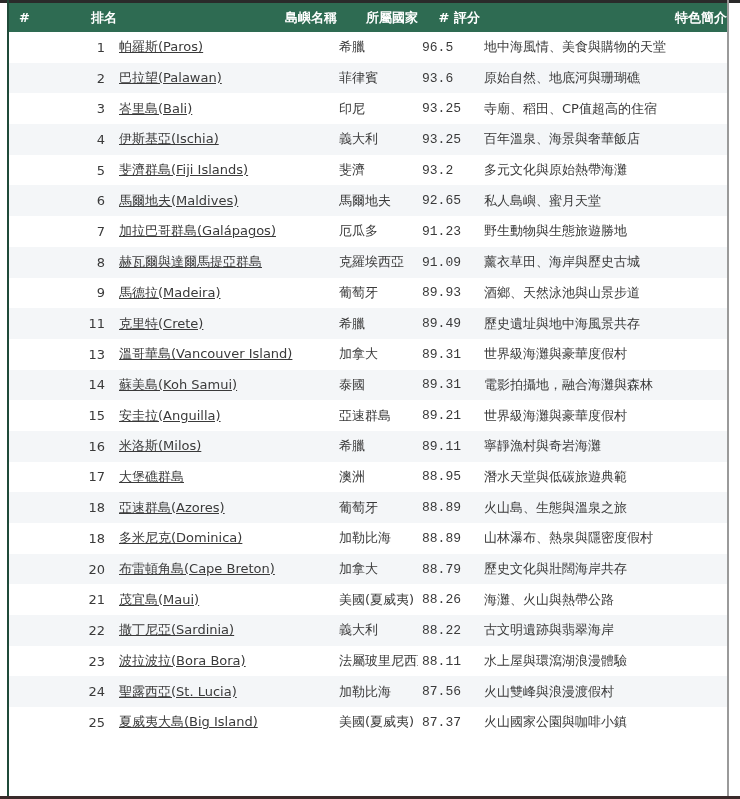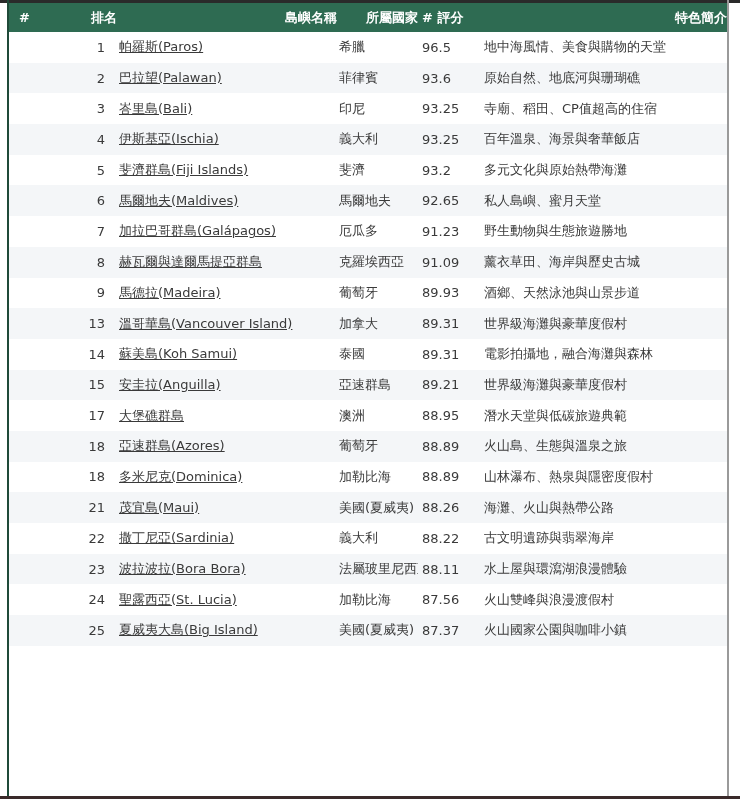"# 評分" th.c-score { text-align: left -> right }
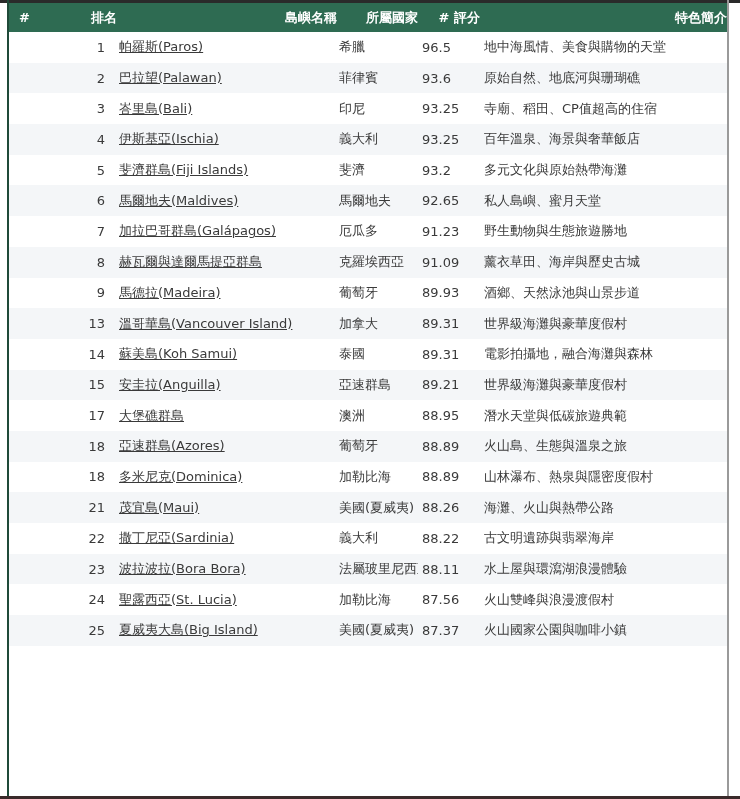"96.5" td.c-score { font-family: none -> Liberation Mono, monospace }
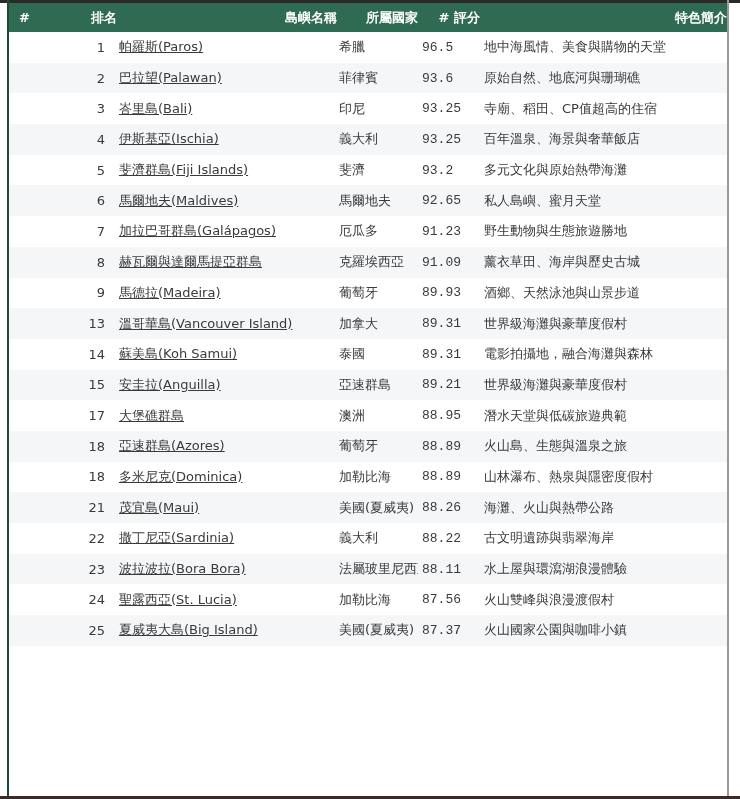"11" tr { html: none -> <tr> <td></td> <td>11</td> <td>克里特(Crete)</td> <td>希臘</td> <td>89.49</td> <td>歷史遺址與地中海風景共存</td> </tr> }
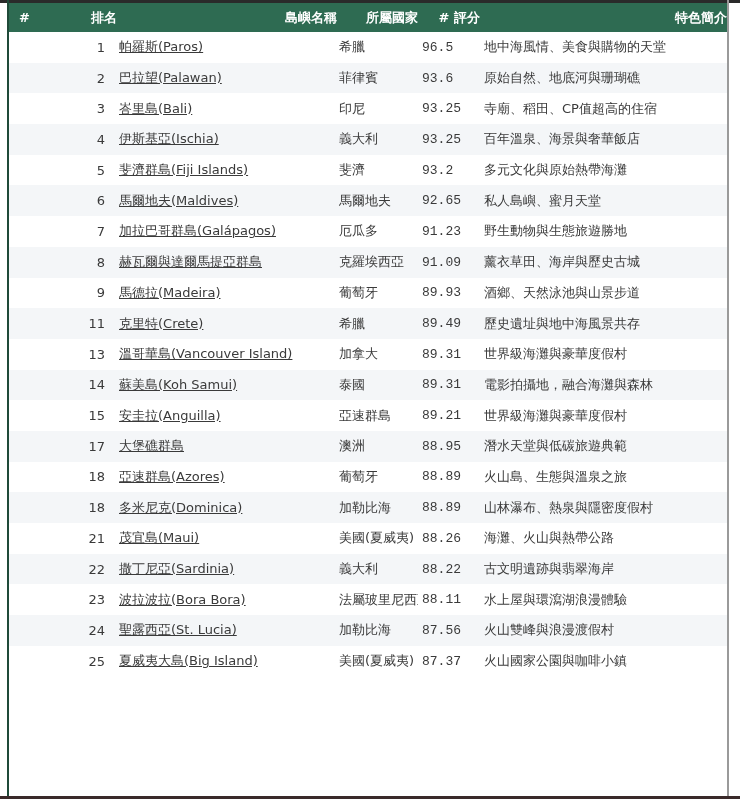"16" tr { html: none -> <tr> <td></td> <td>16</td> <td>米洛斯(Milos)</td> <td>希臘</td> <td>89.11</td> <td>寧靜漁村與奇岩海灘</td> </tr> }
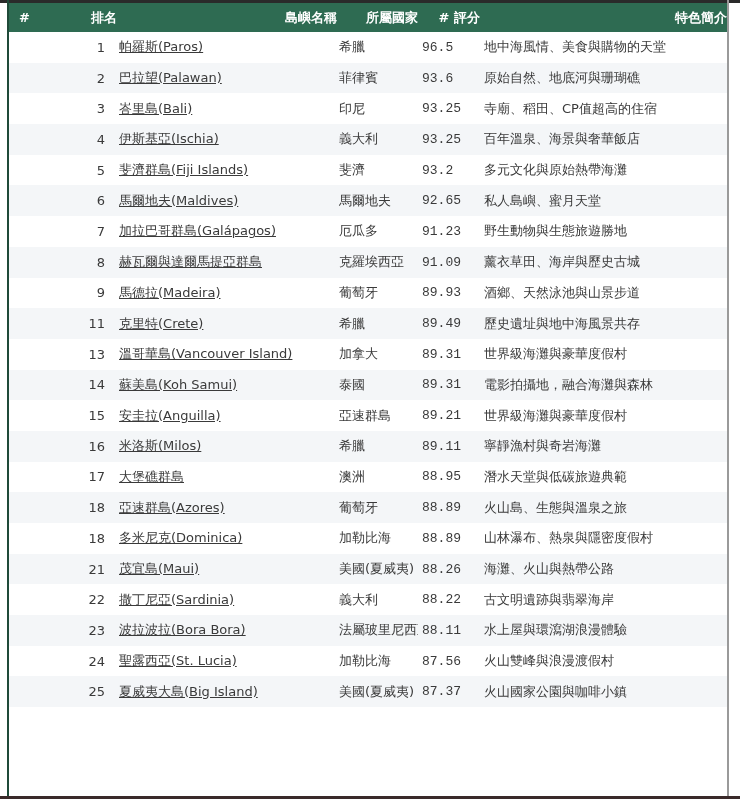"20" tr { html: none -> <tr> <td></td> <td>20</td> <td>布雷頓角島(Cape Breton)</td> <td>加拿大</td> <td>88.79</td> <td>歷史文化與壯闊海岸共存</td> </tr> }
